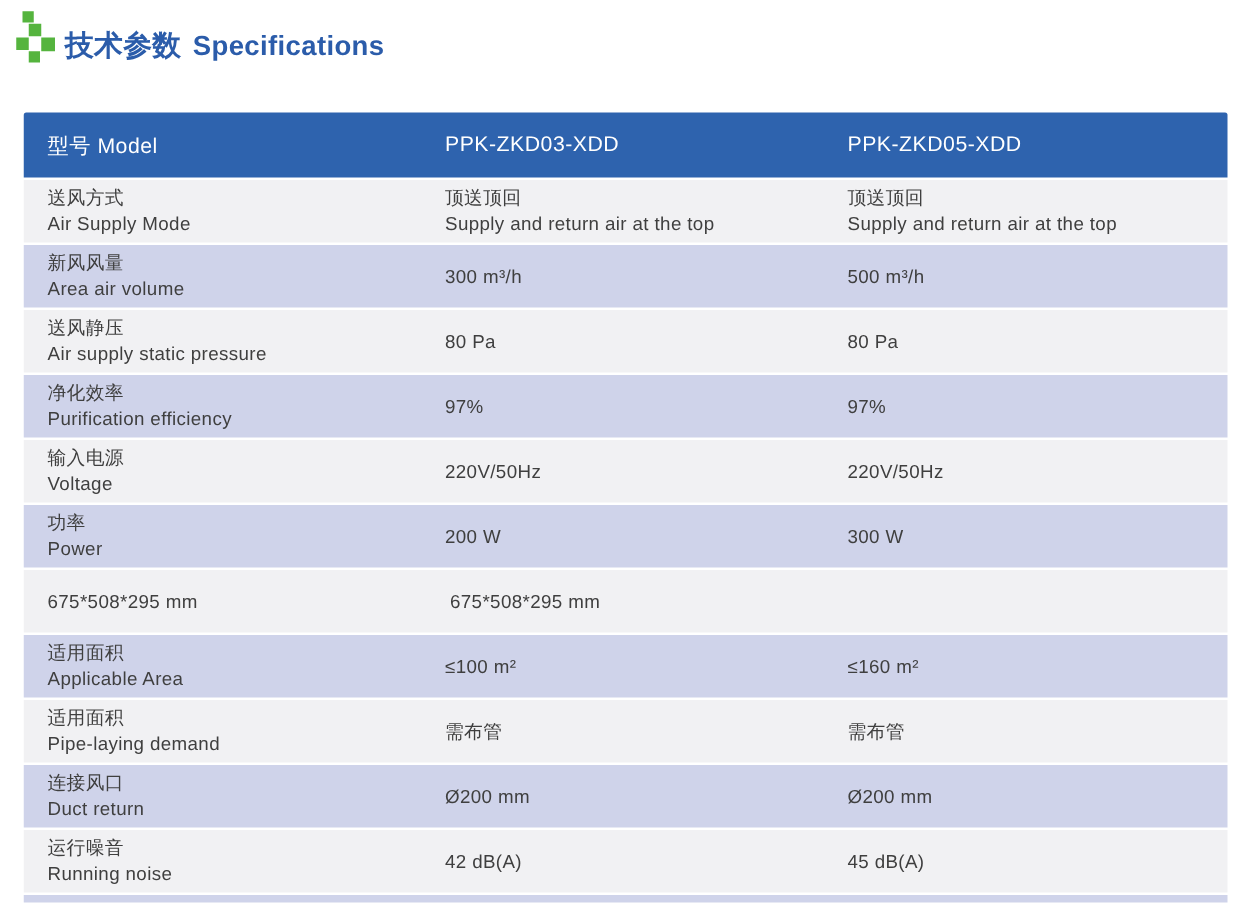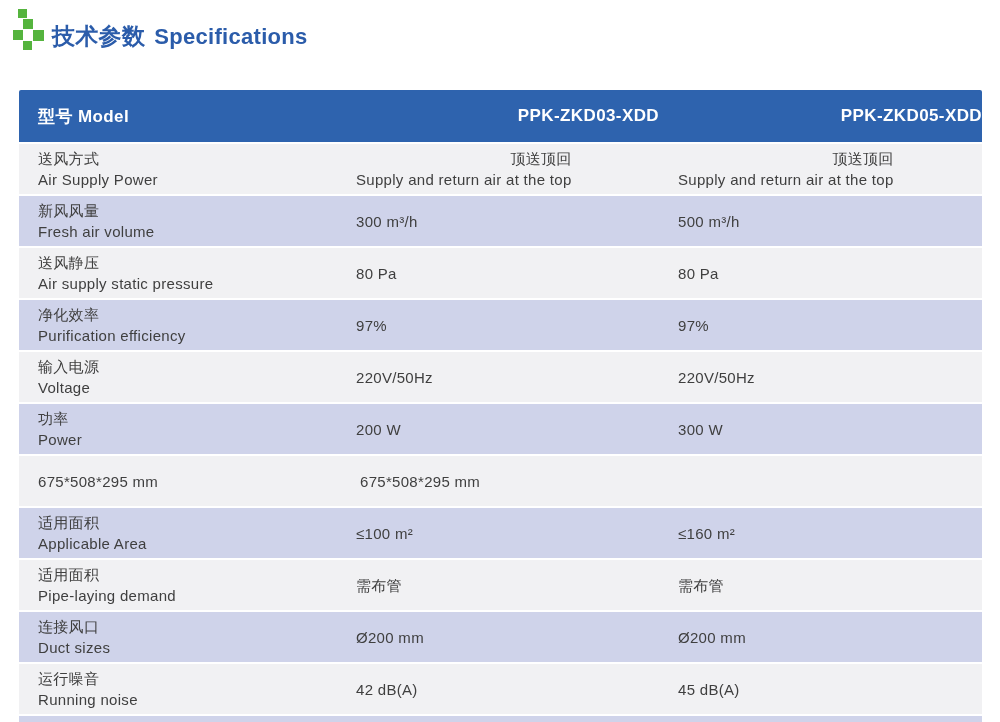"型号 Model" .thead { font-weight: bold -> normal }
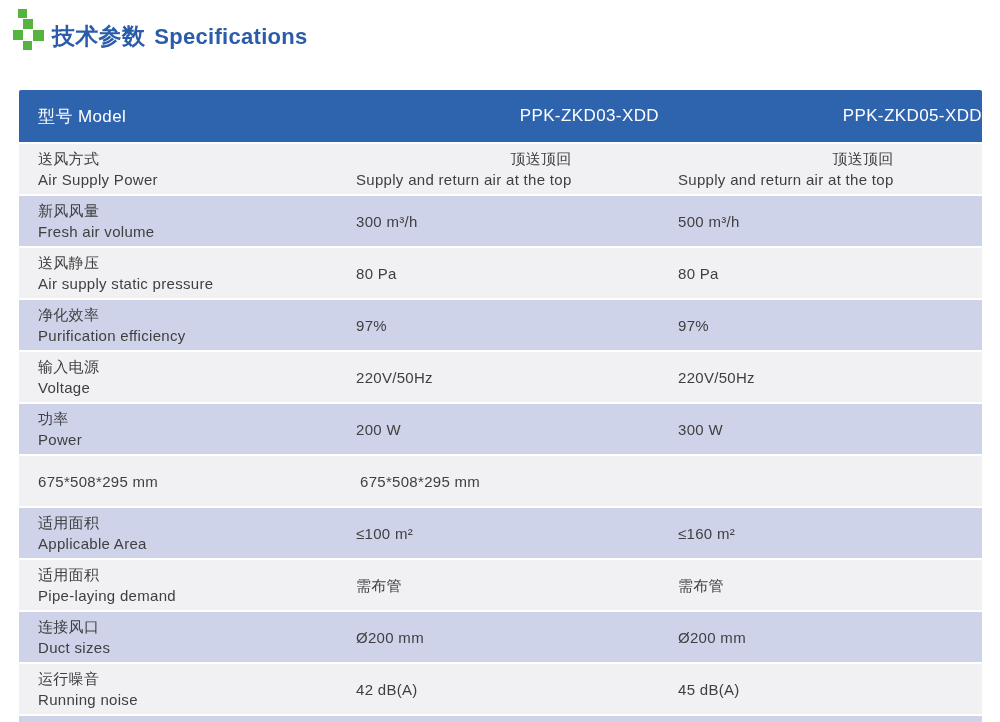"PPK-ZKD03-XDD" .c2 { text-align: right -> none }
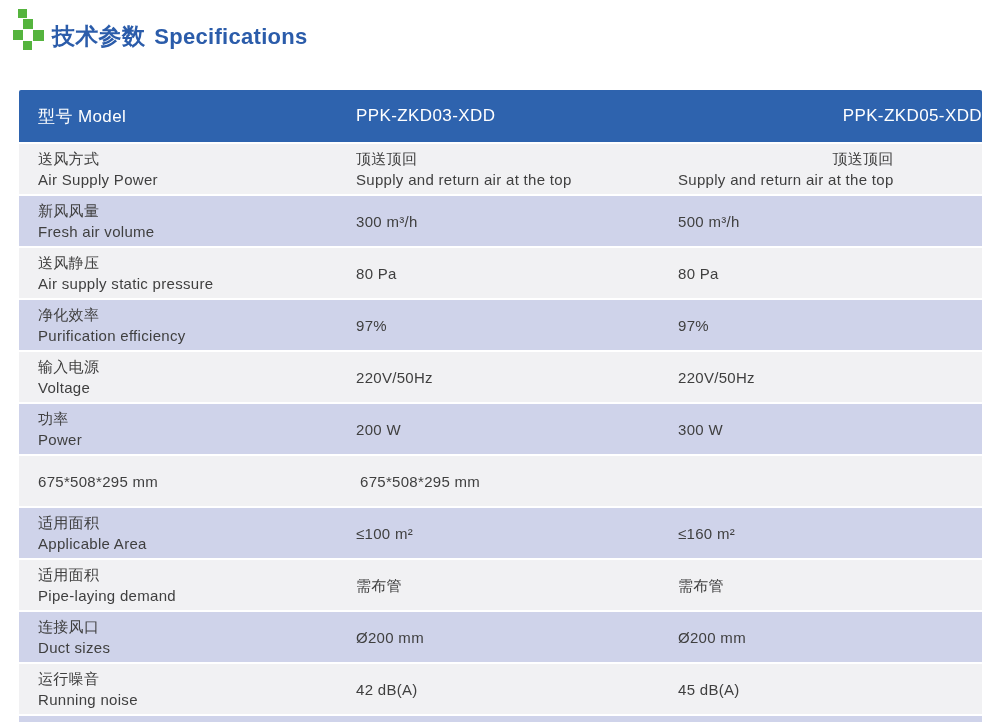"PPK-ZKD05-XDD" .c3 { text-align: right -> none }
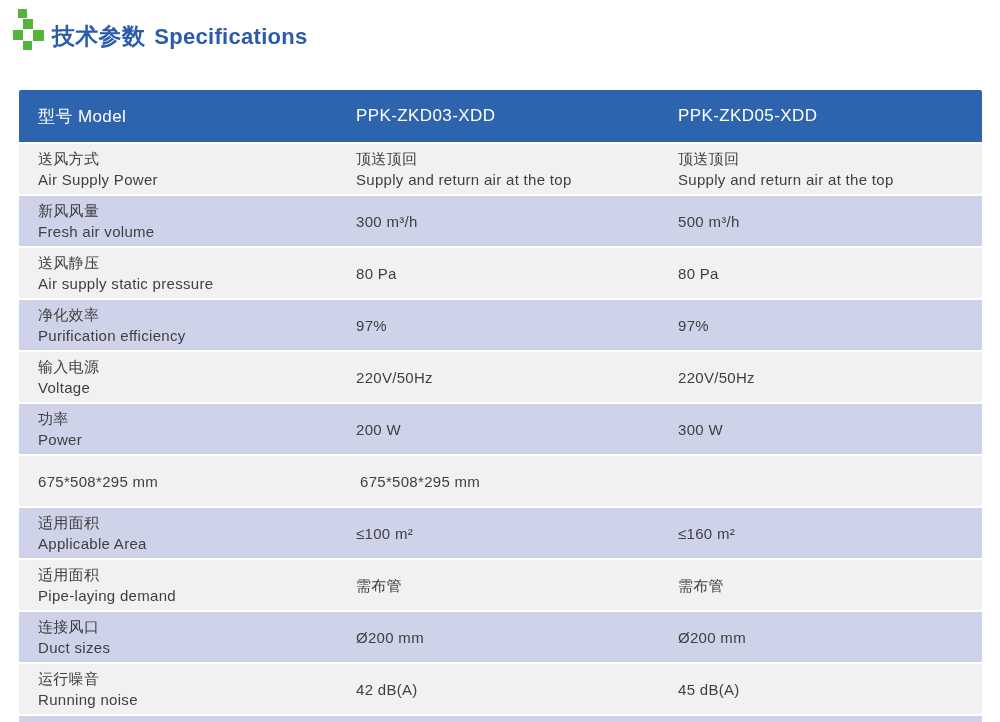"Air Supply Power" div.en { text: Power -> Mode }
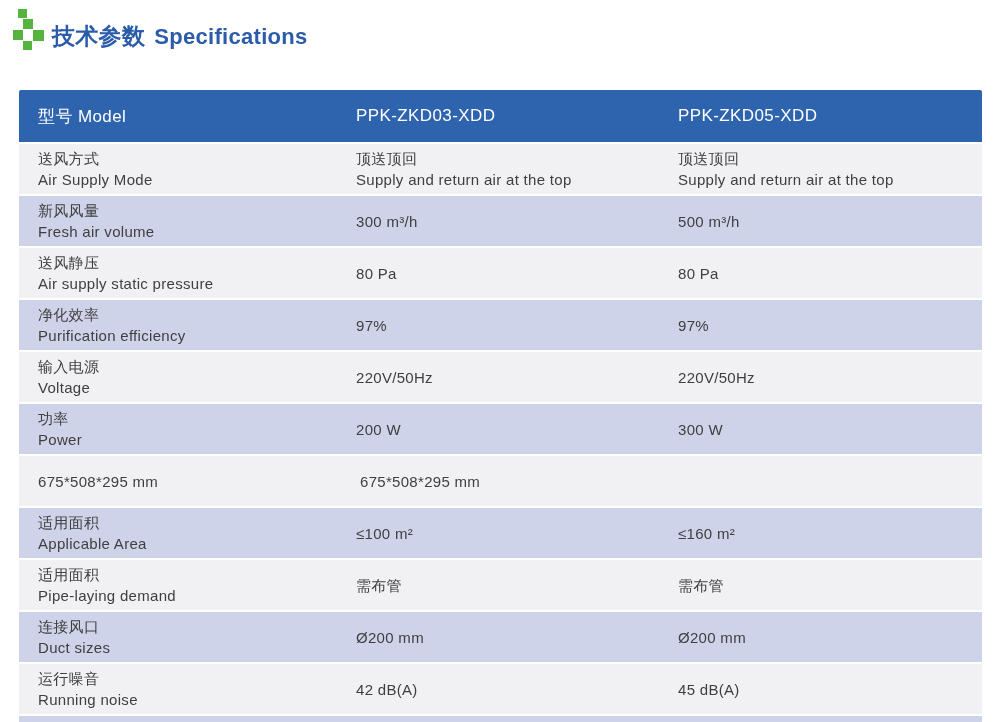"Fresh air volume" div.en { text: Fresh -> Area }
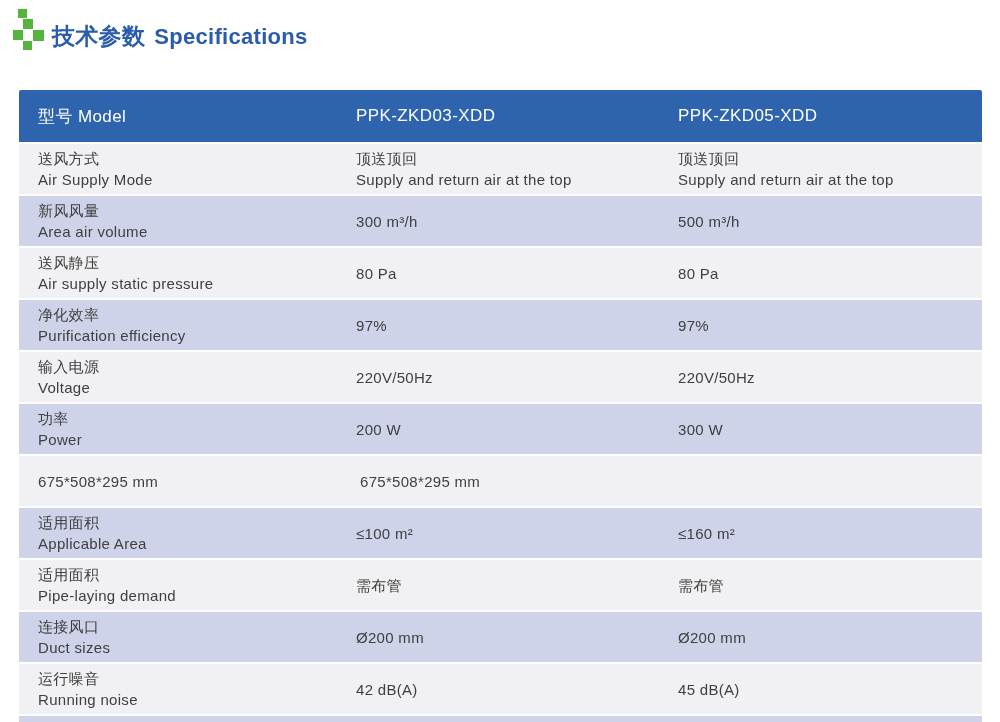"Duct sizes" div.en { text: sizes -> return }
